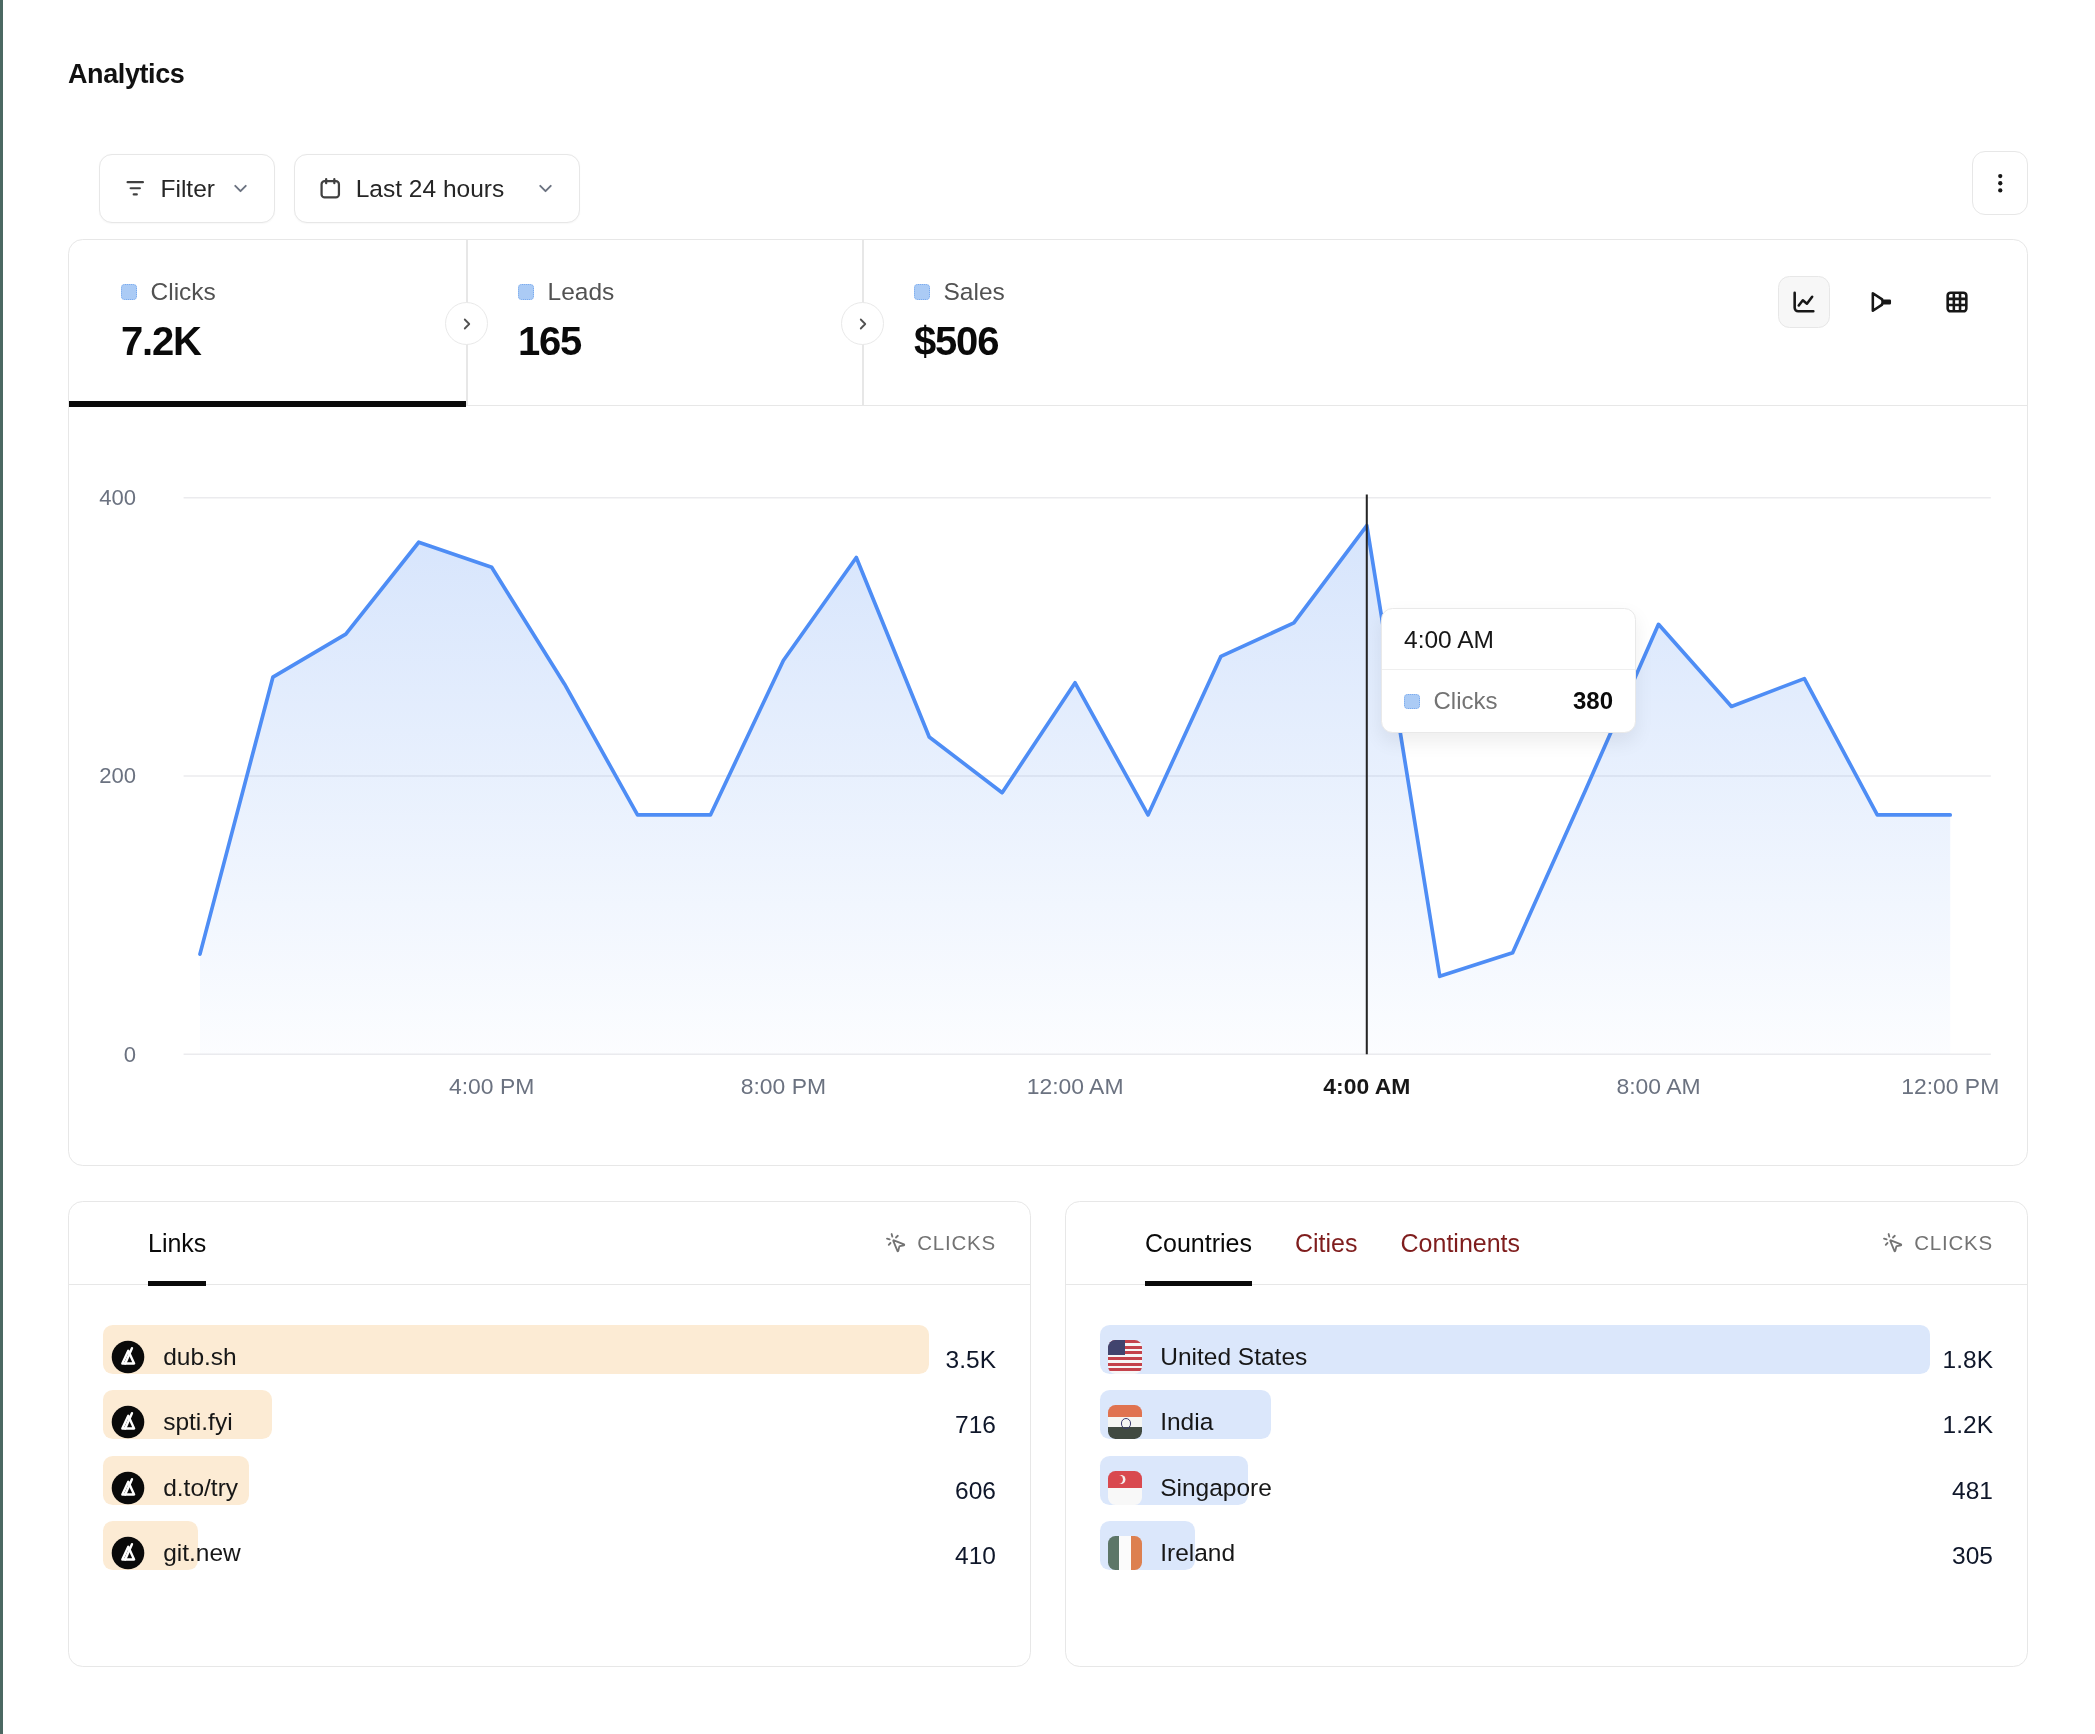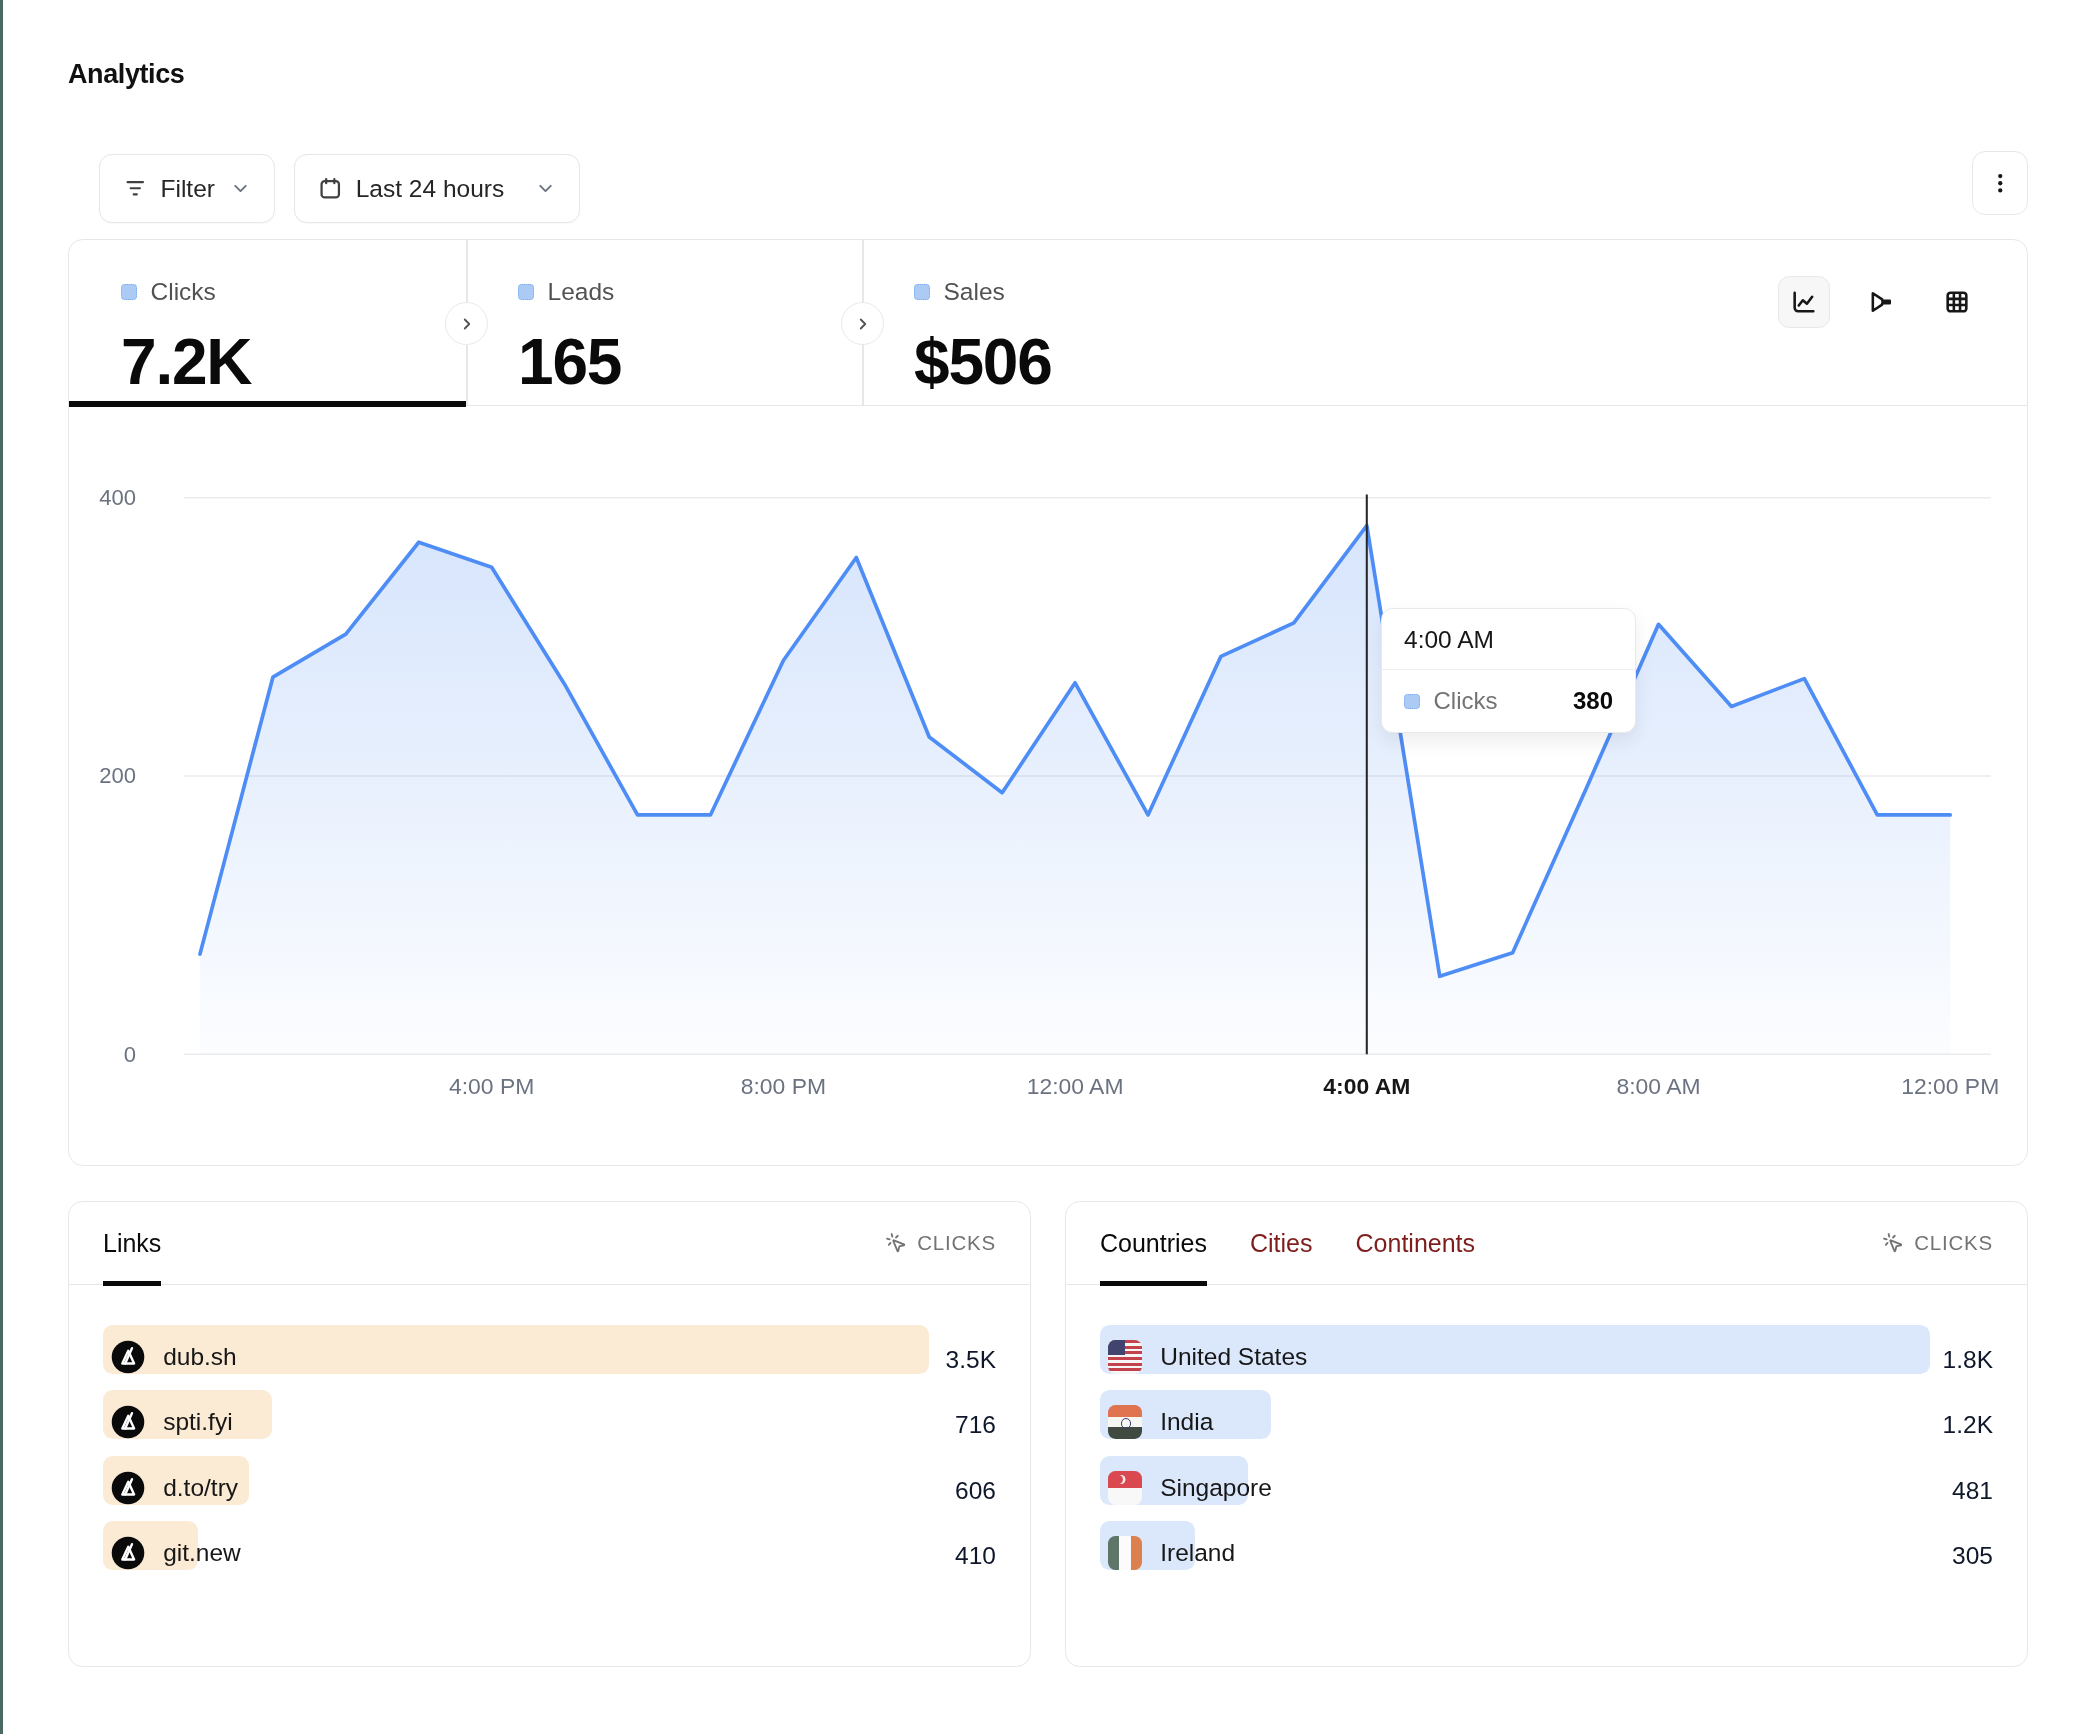"7.2K" .metric-value { font-size: 64px -> 40px; margin-top: 19px -> 13px }
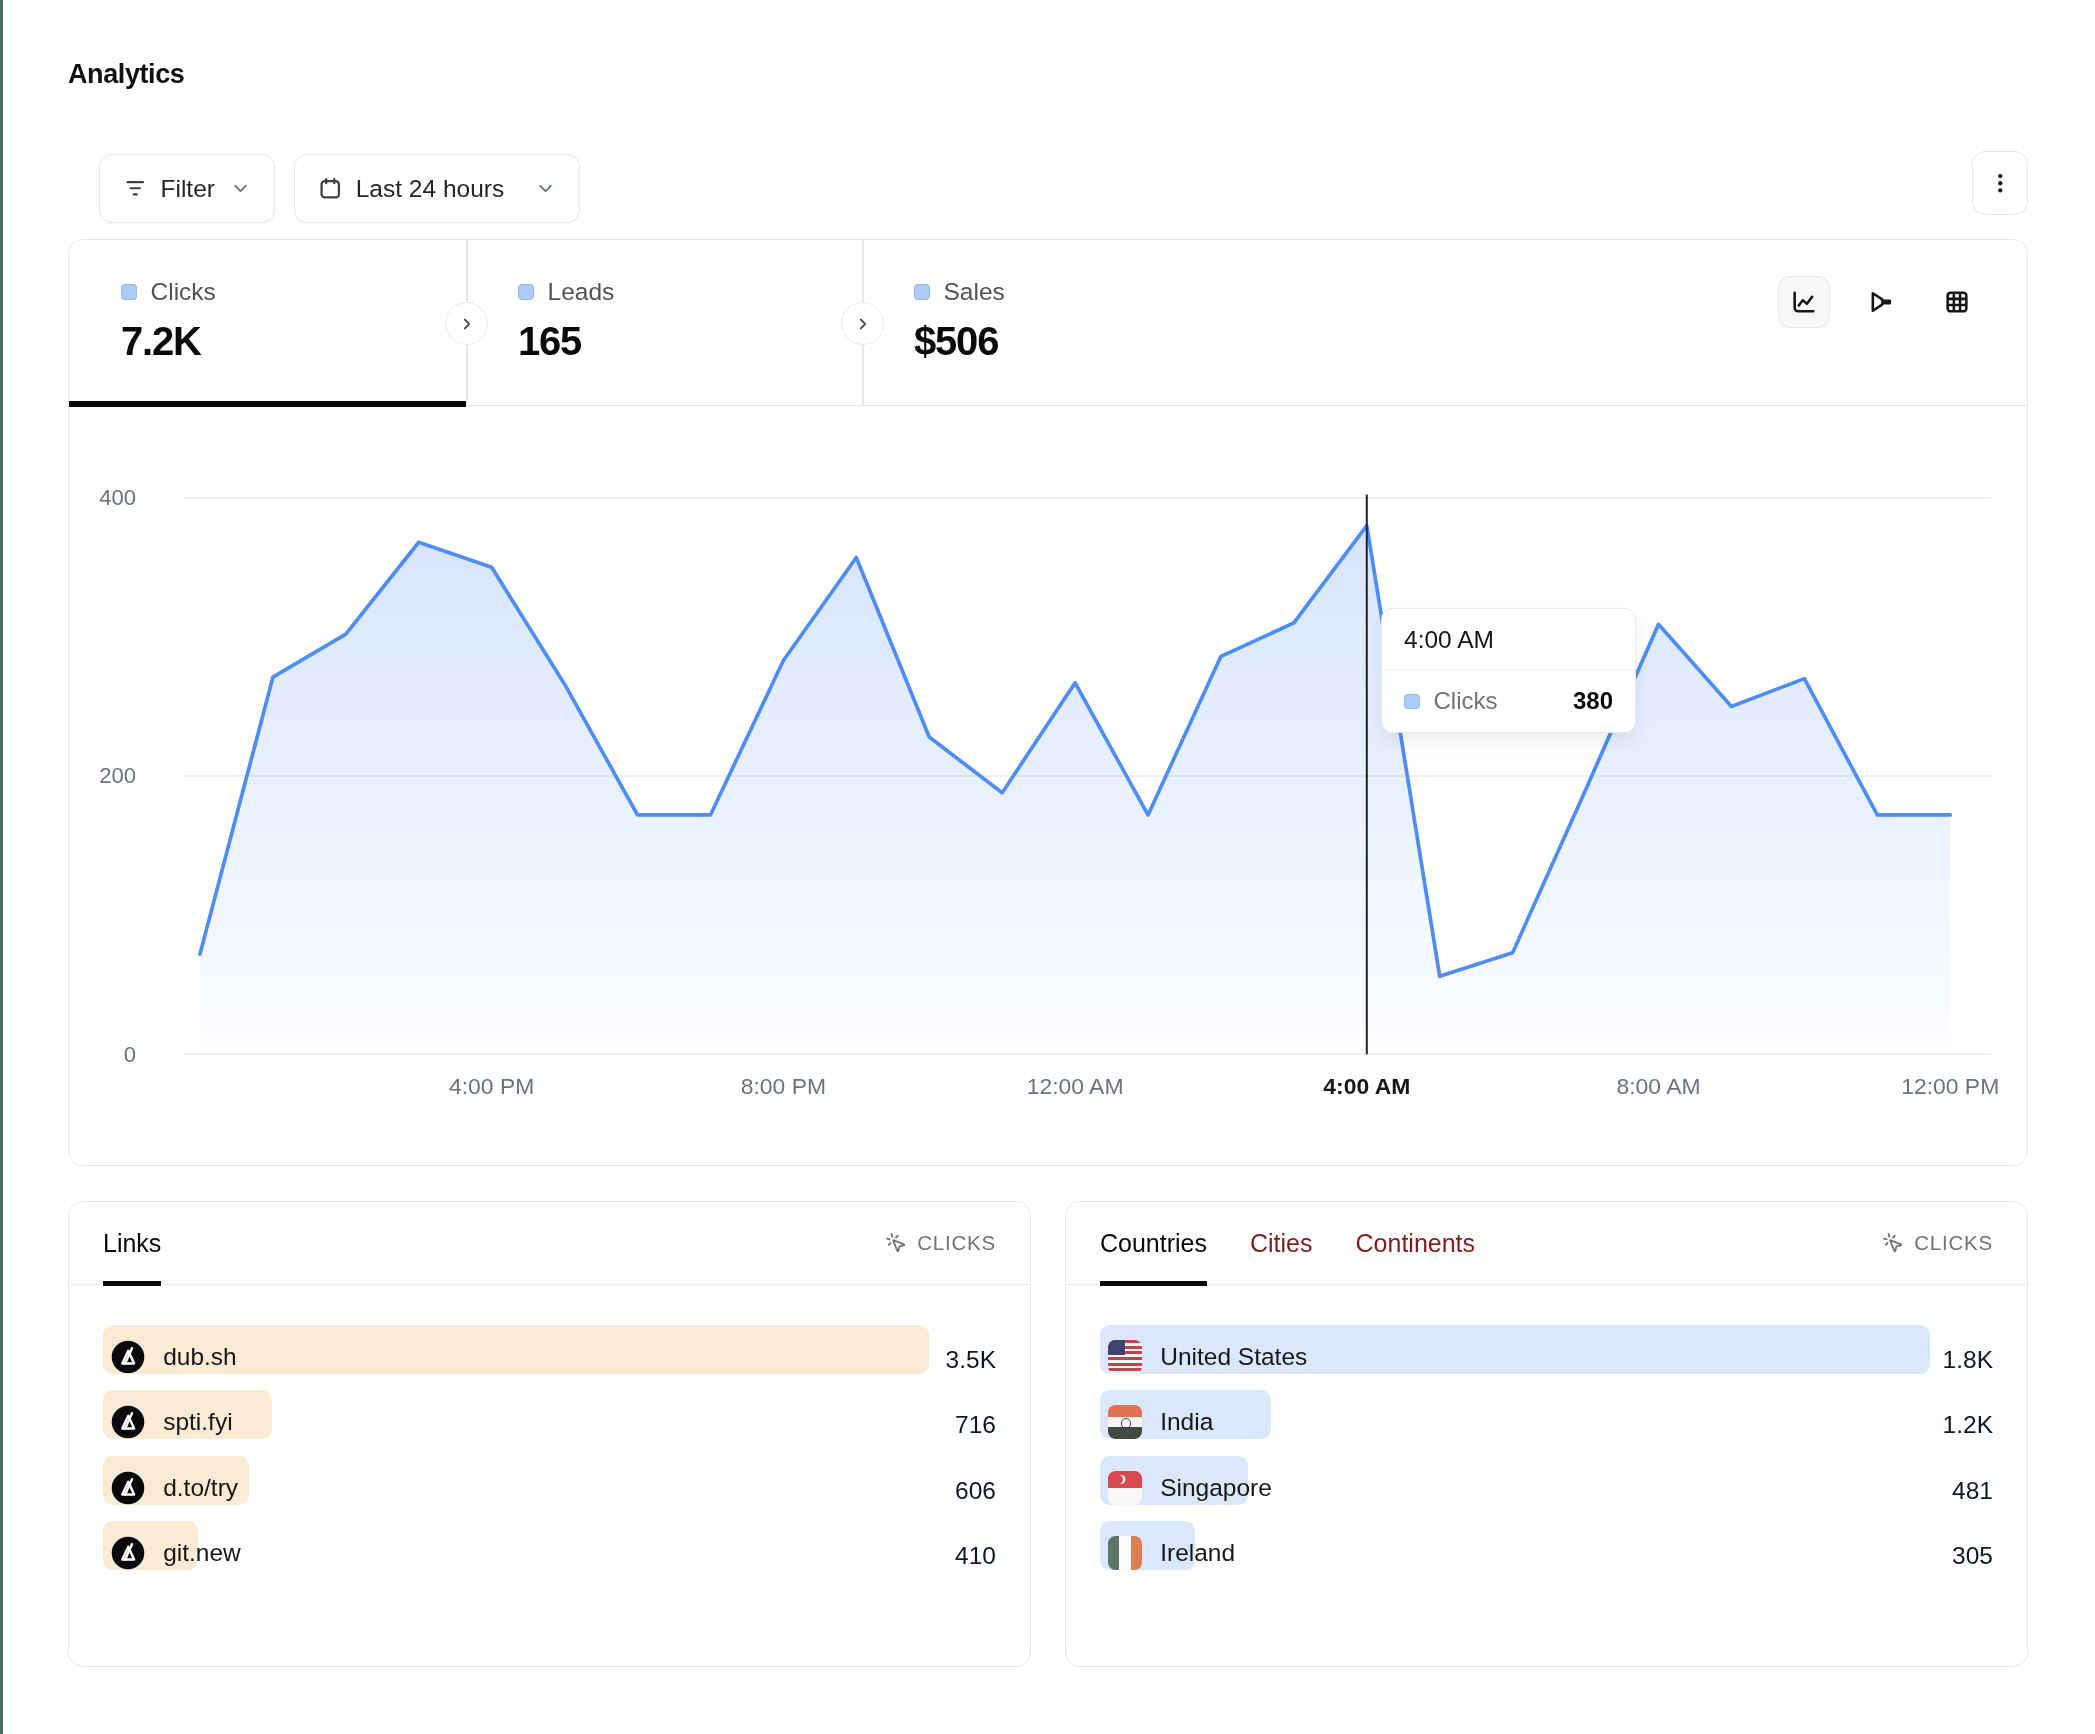"Links" .panel-tabs { margin-left: none -> 45px }
